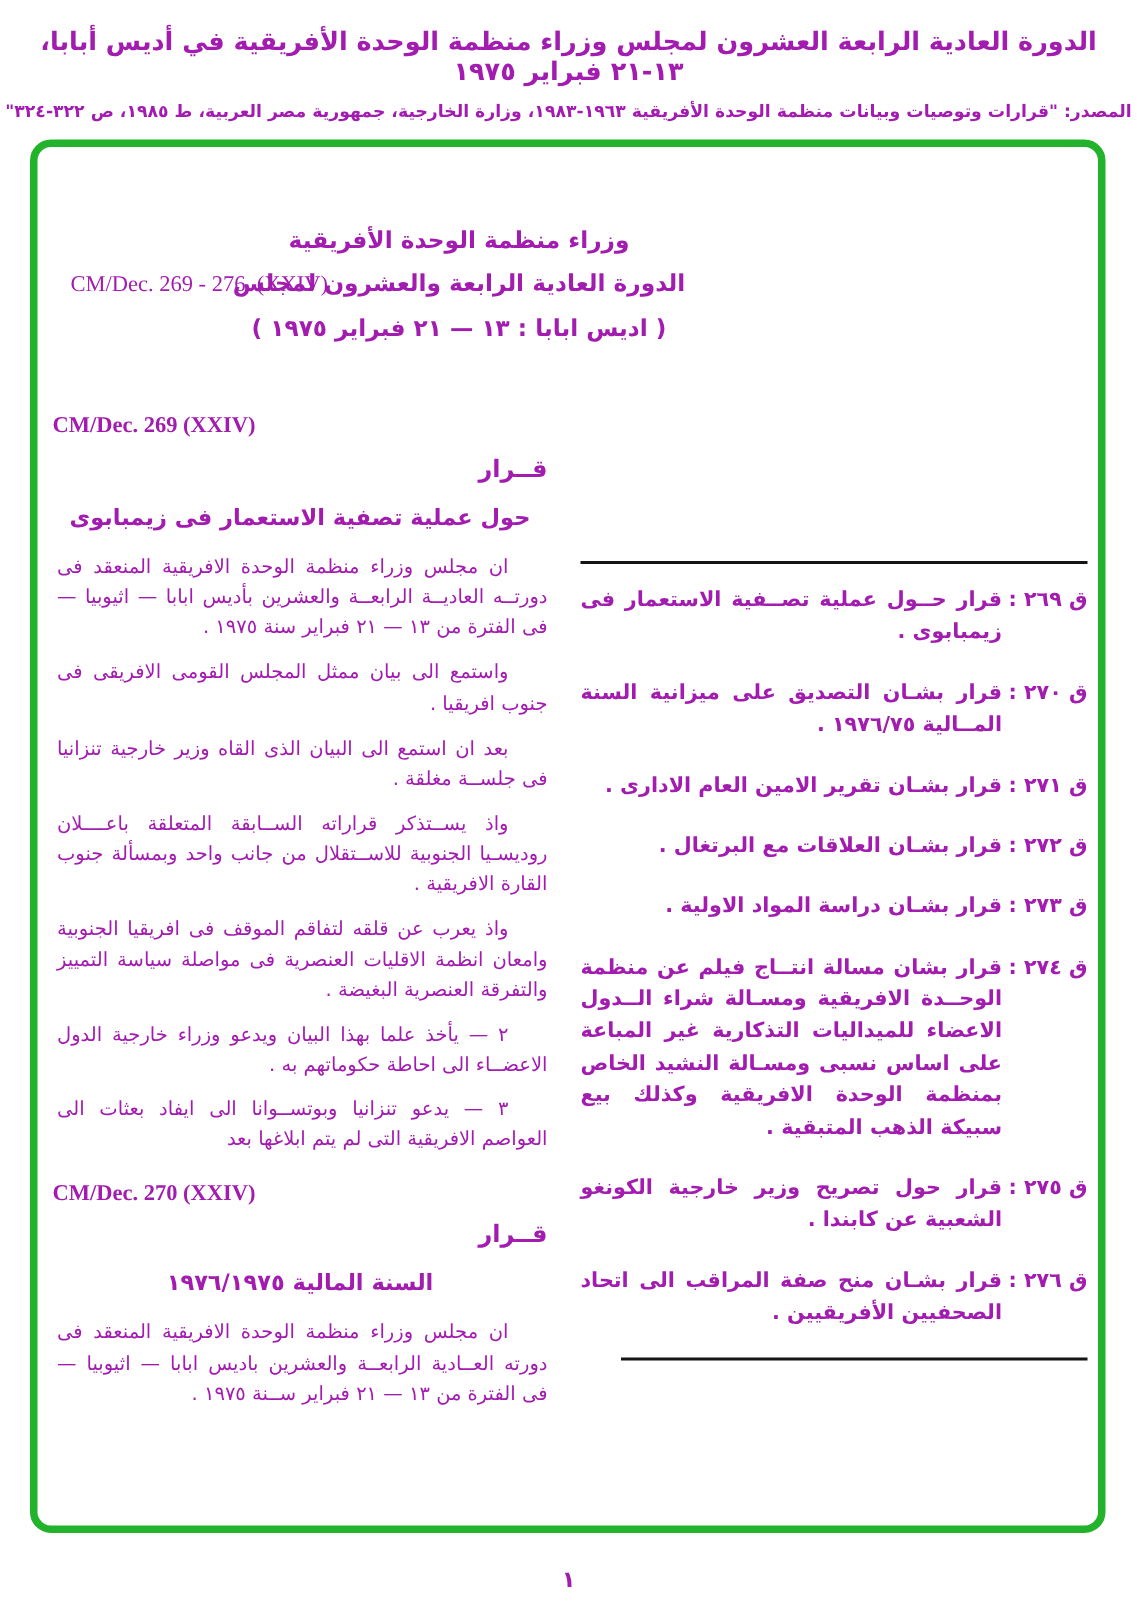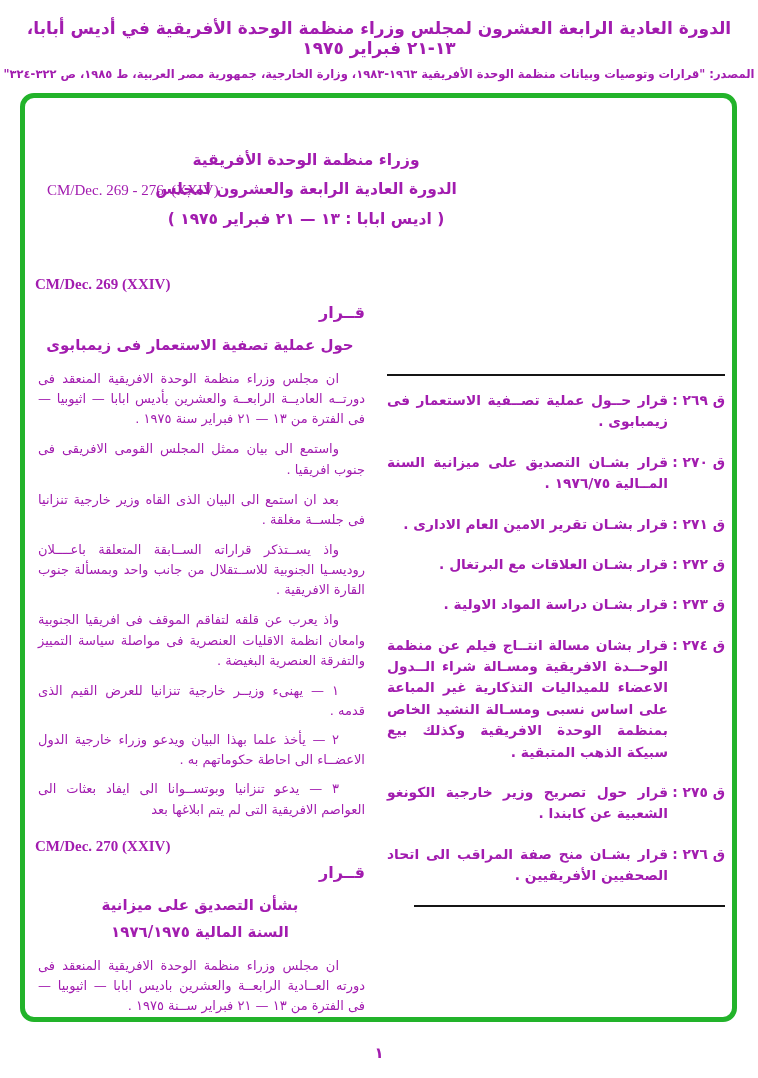"١ — يهنىء وزيــر خارجية" p.para { html: <p>١ — يهنىء وزيــر خارجية تنزانيا للعرض القيم الذى قدمه .</p> -> none }
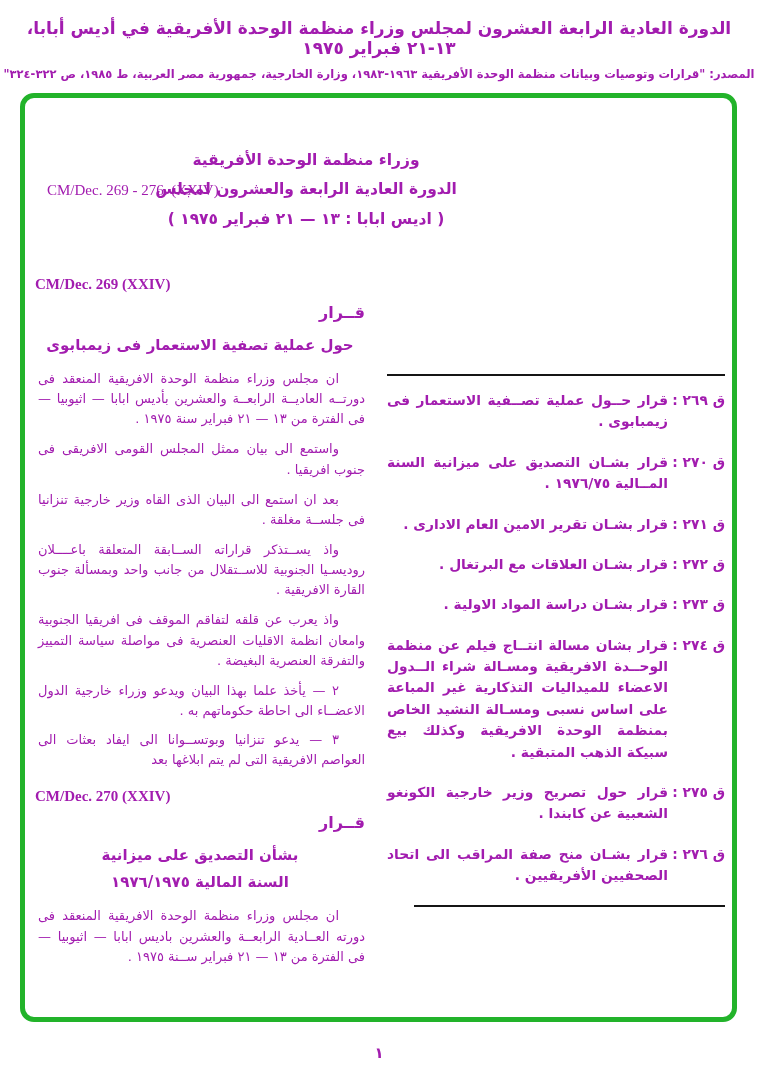"بشأن التصديق على ميزانية" div { html: <div>بشأن التصديق على ميزانية</div> -> none }
